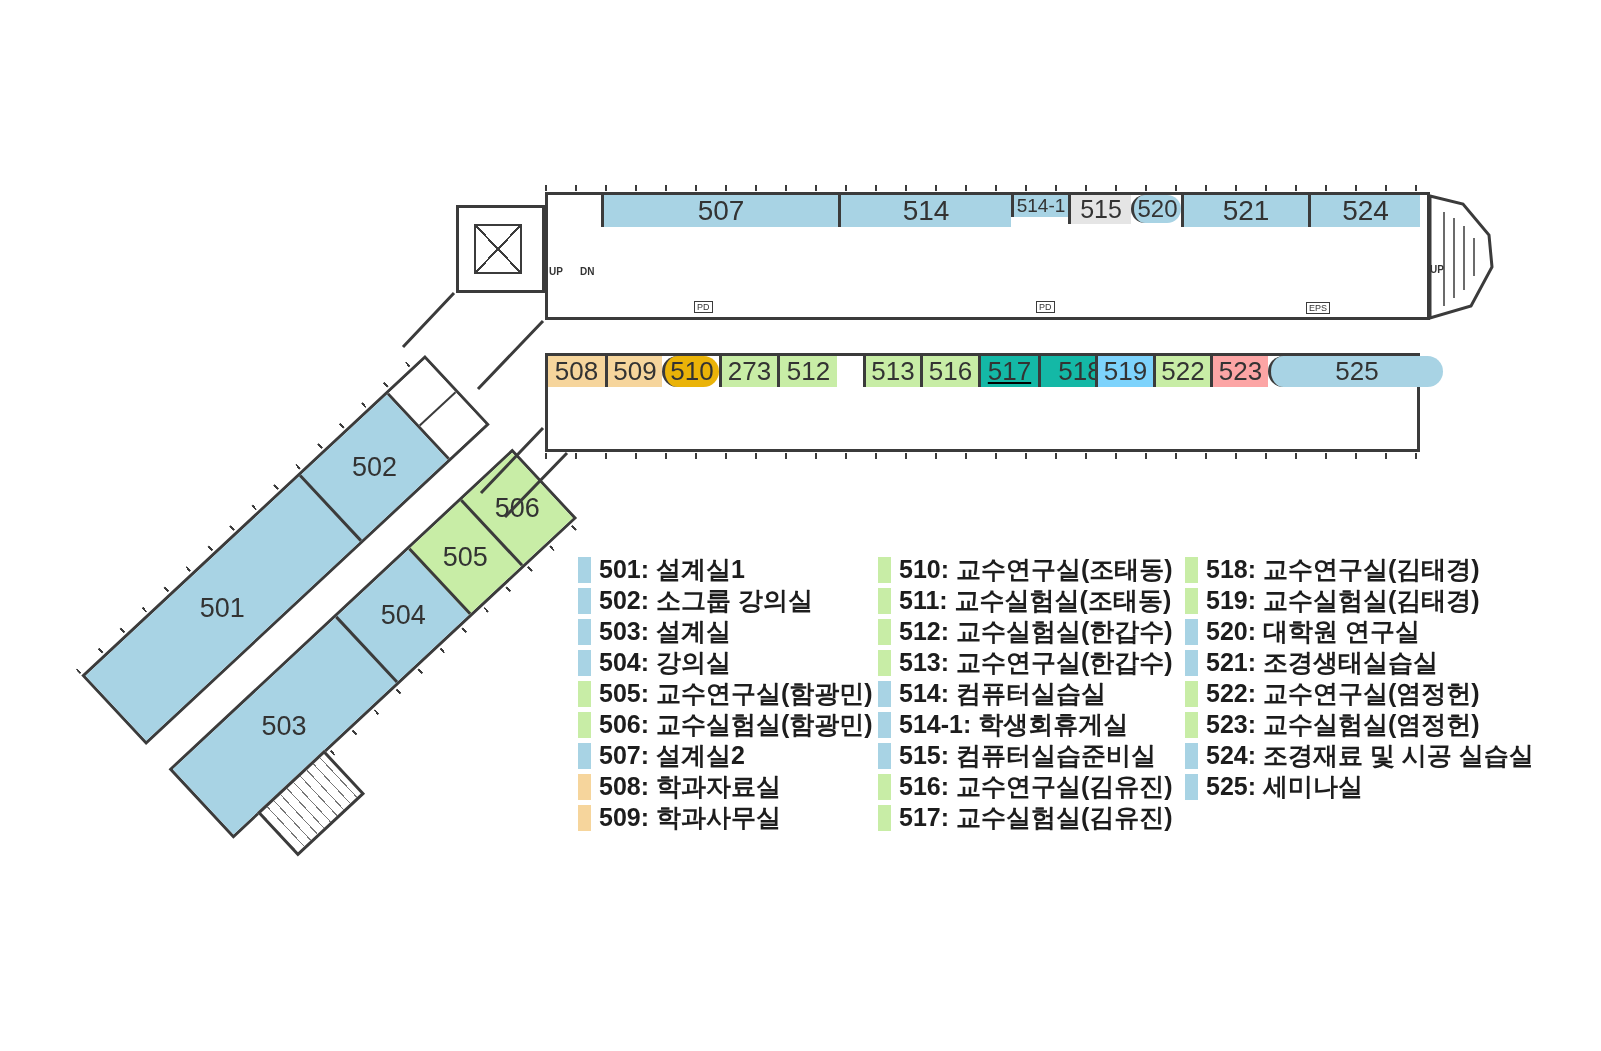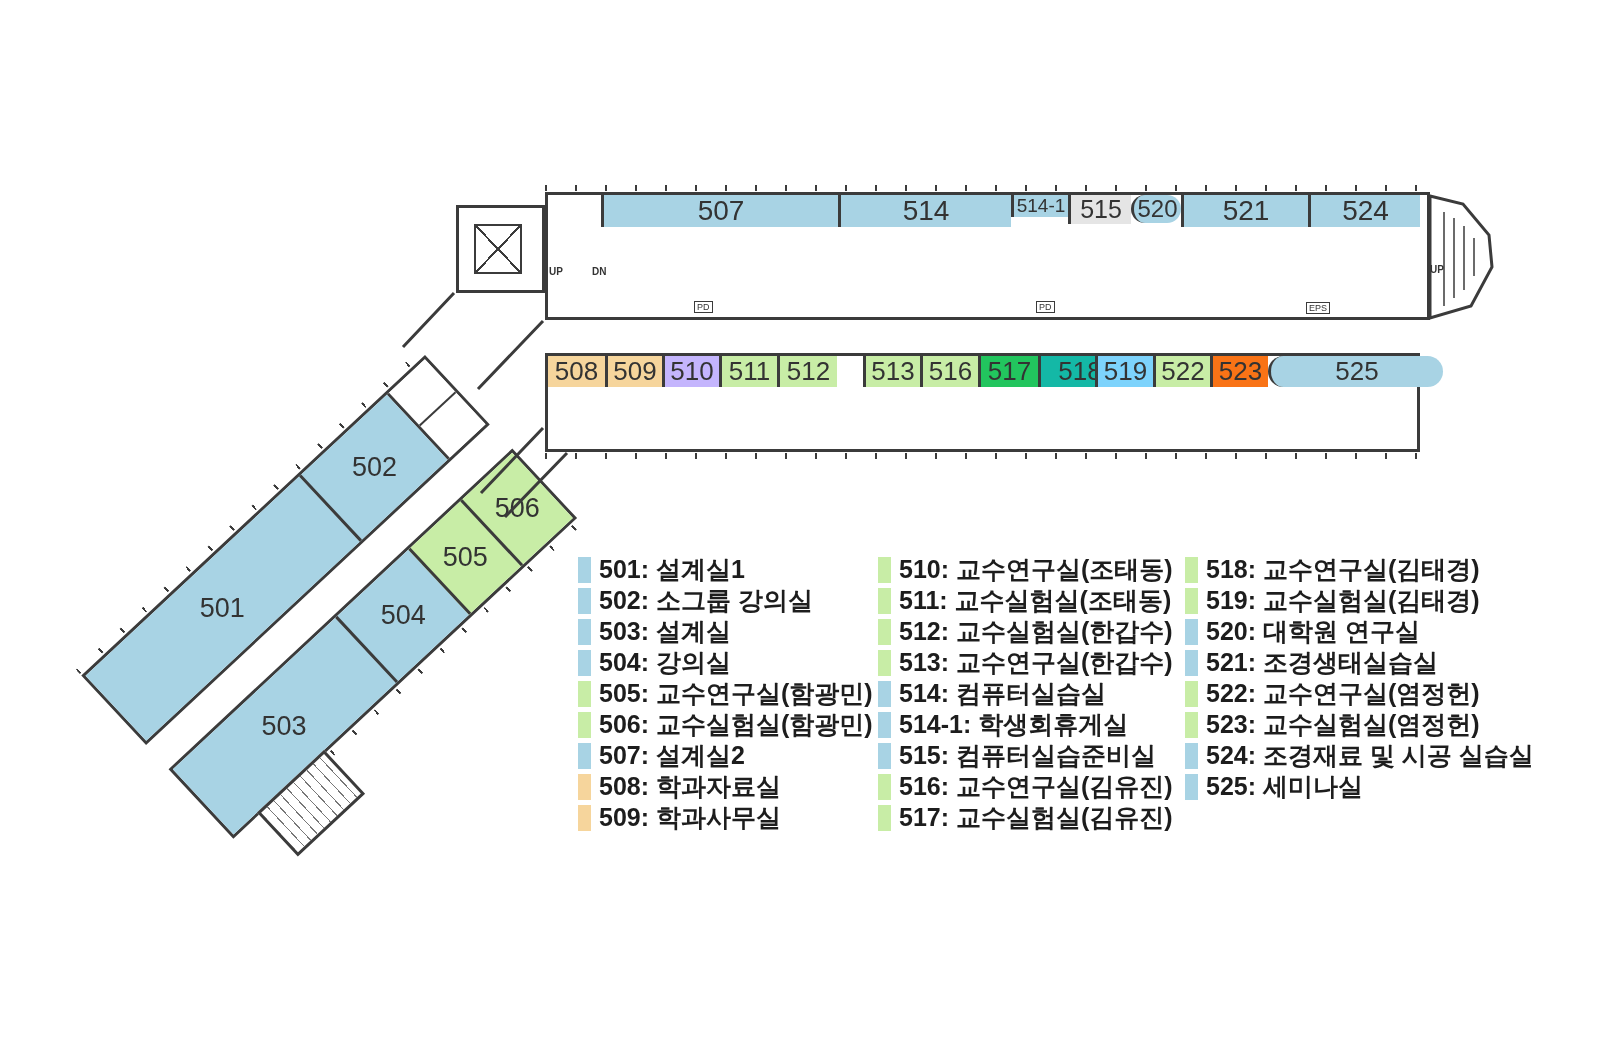"DN" span.tiny { left: 592px -> 580px }
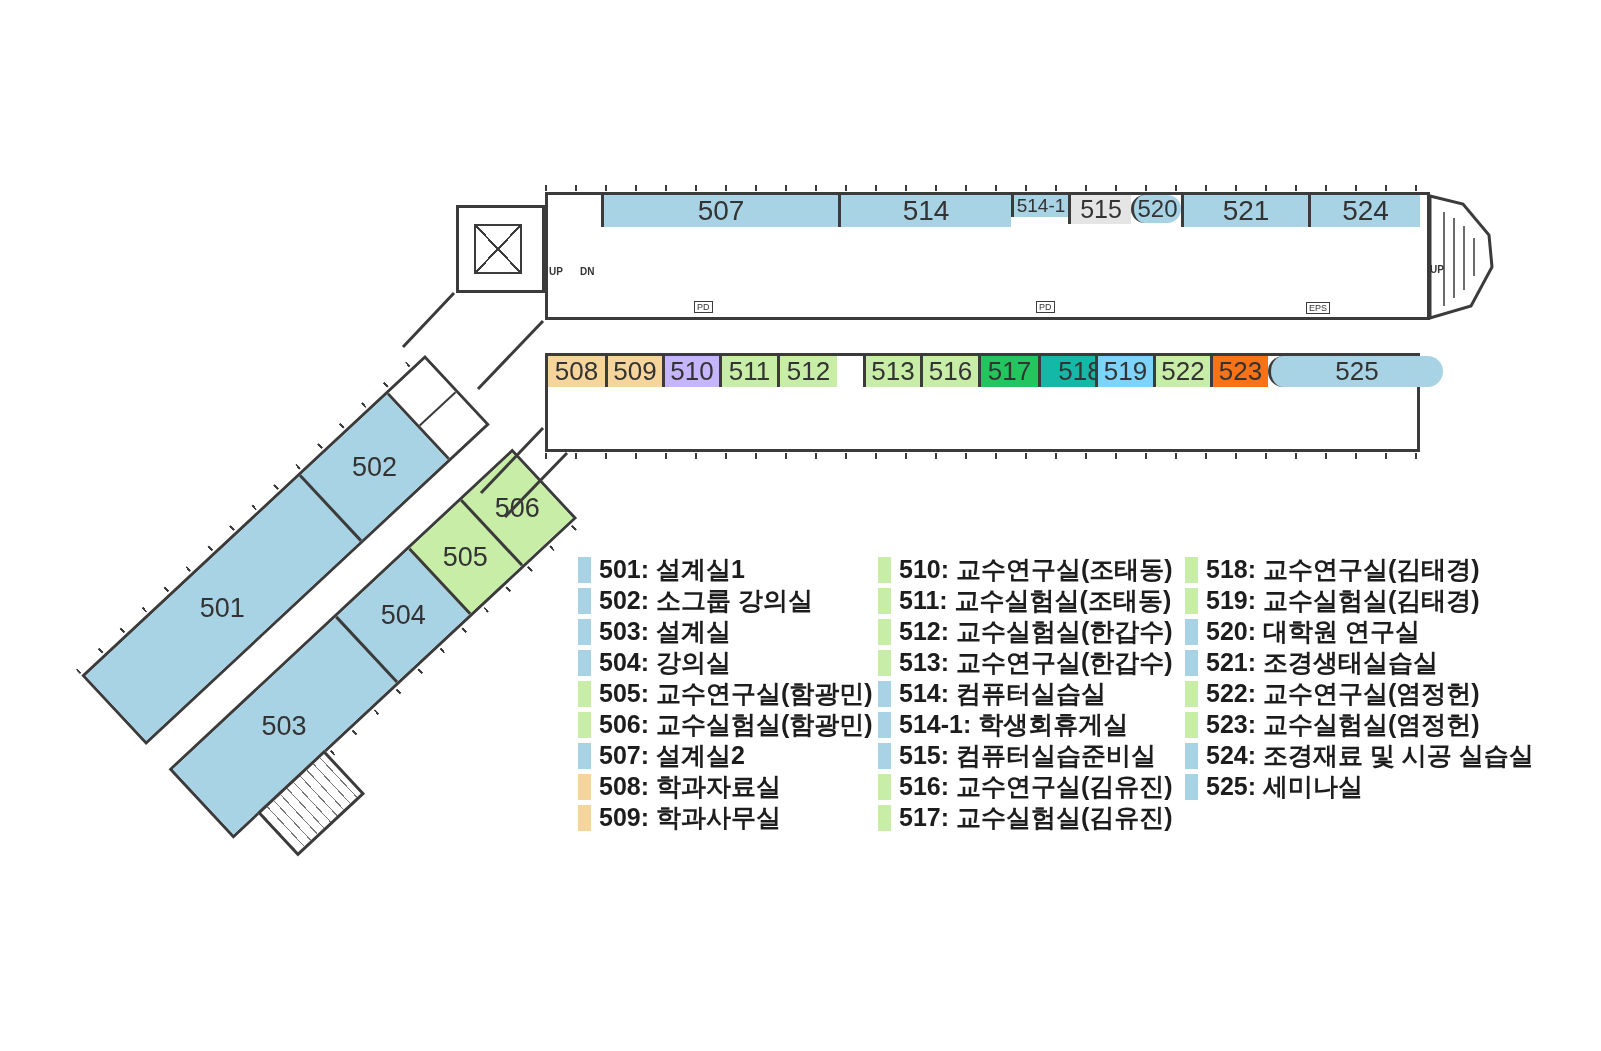"510" div.cell { background-color: #c4b5fd -> #eab308; border-radius: none -> 21px }
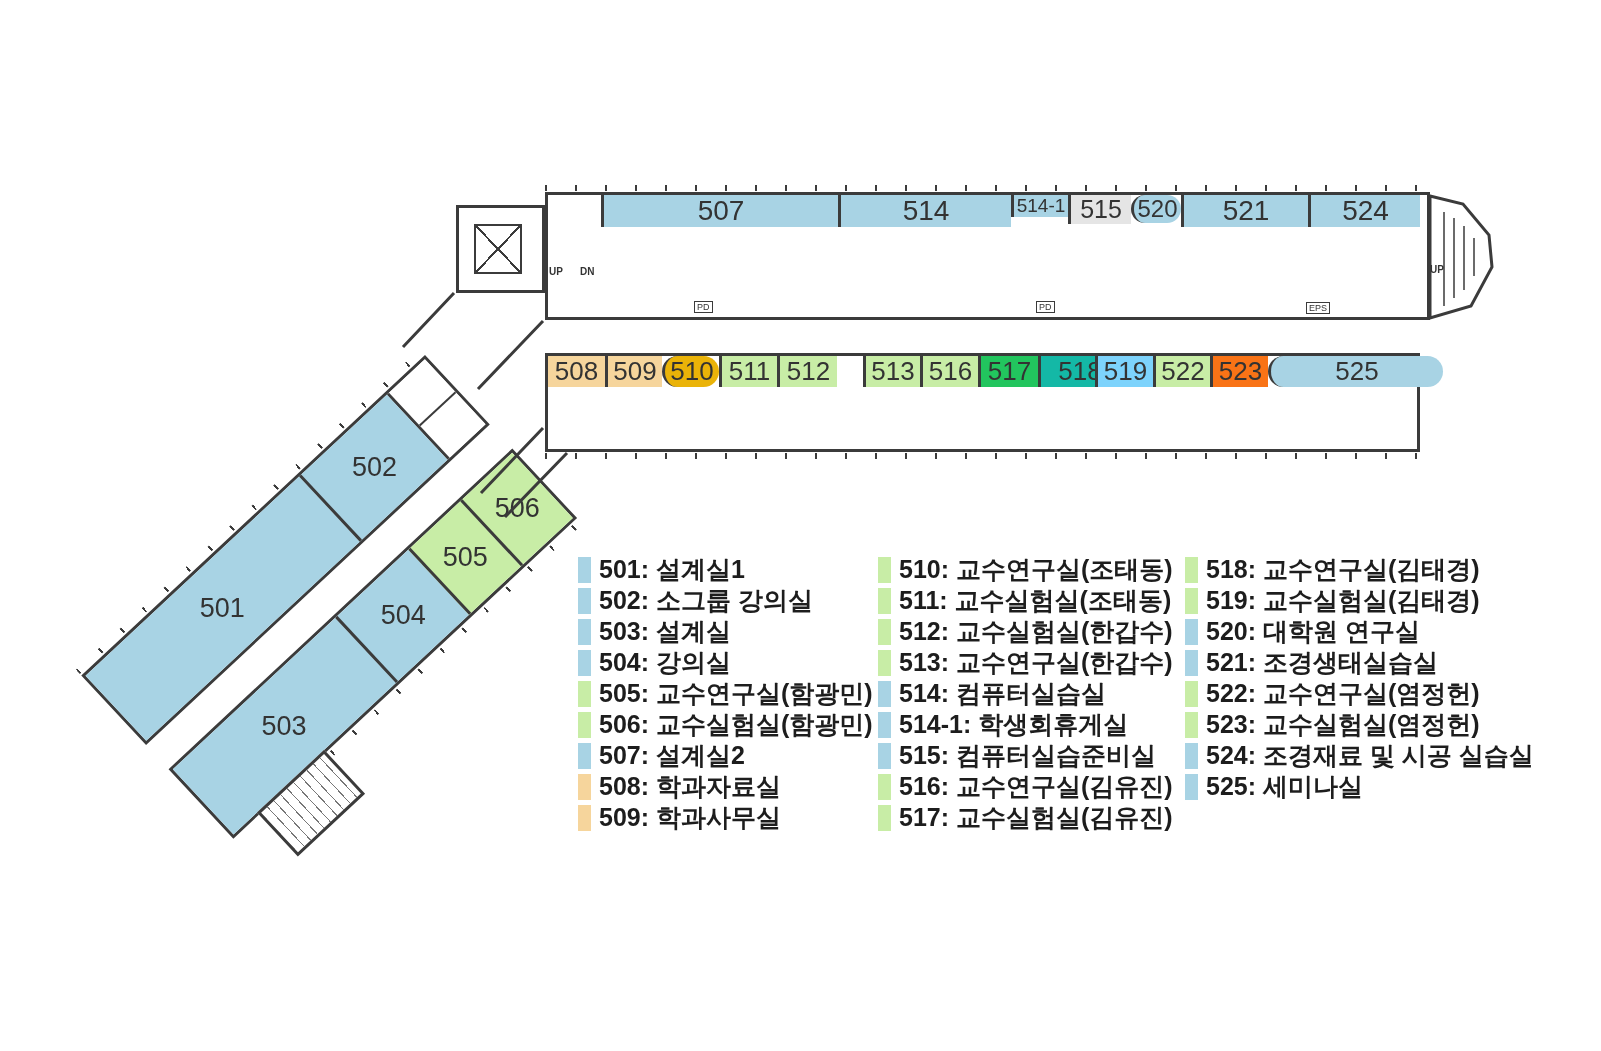"511" span.rnum { text: 511 -> 273 }
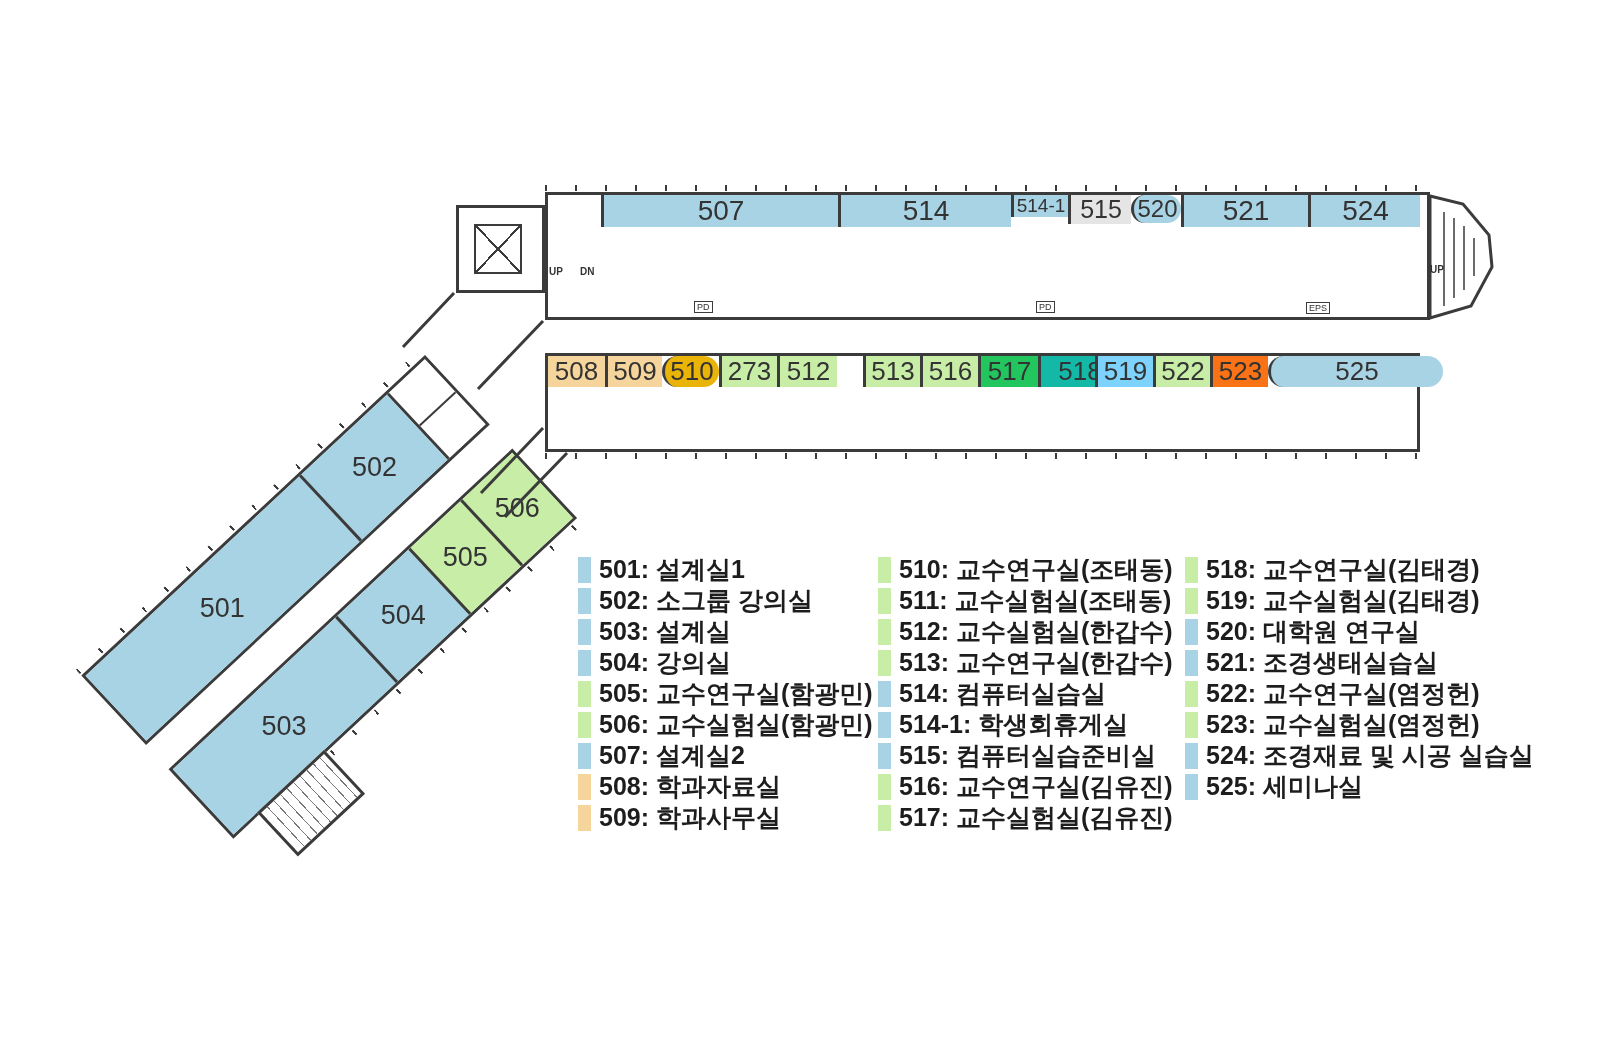"517" div.cell { background-color: #22c55e -> #14b8a6; text-decoration: none -> underline }
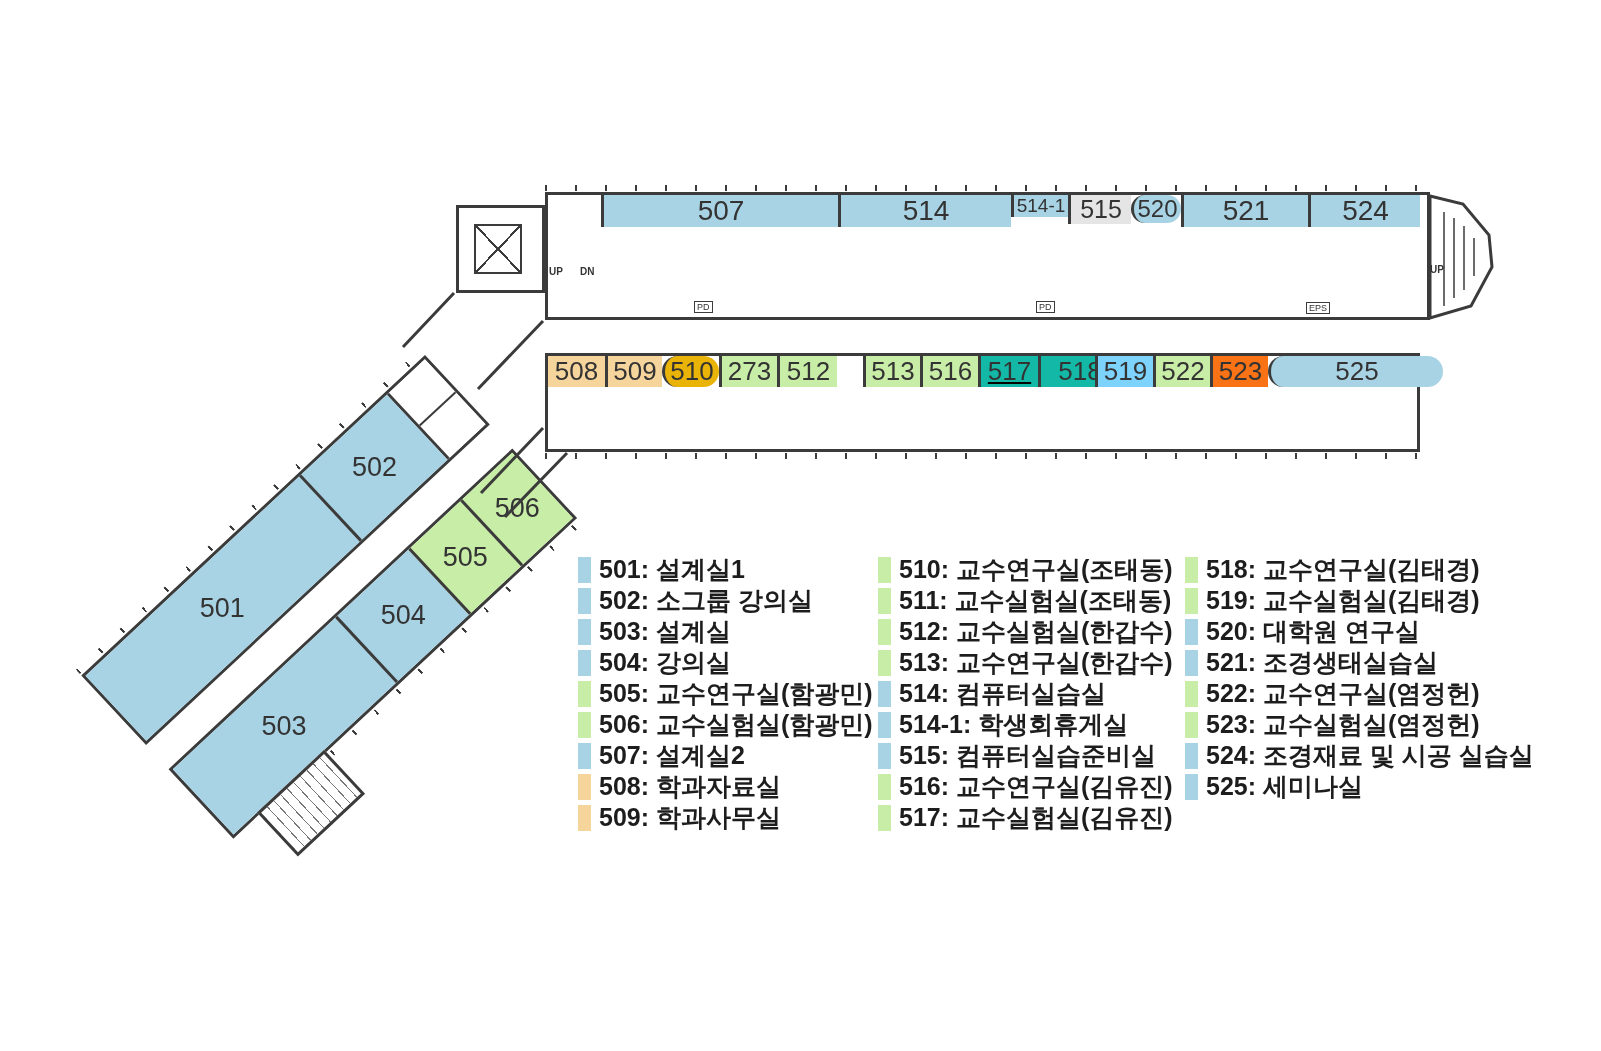"523" div.cell { background-color: #f97316 -> #fca5a5 }
